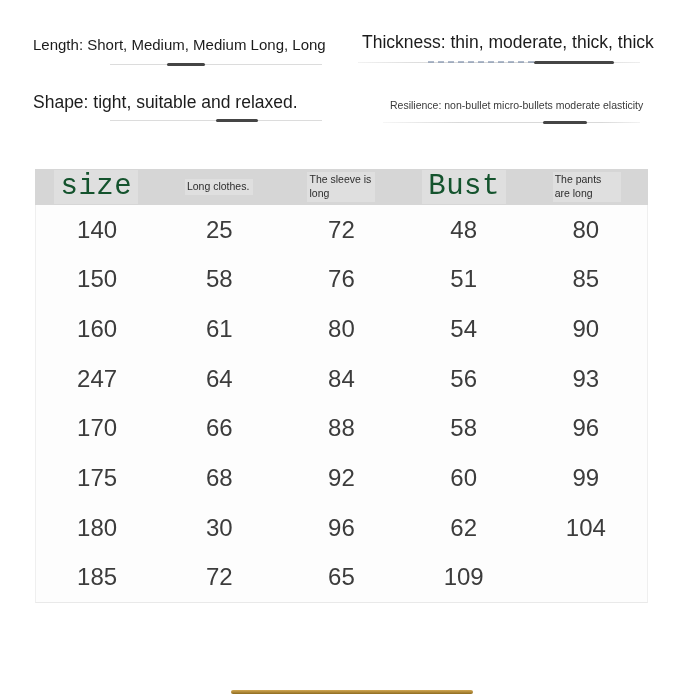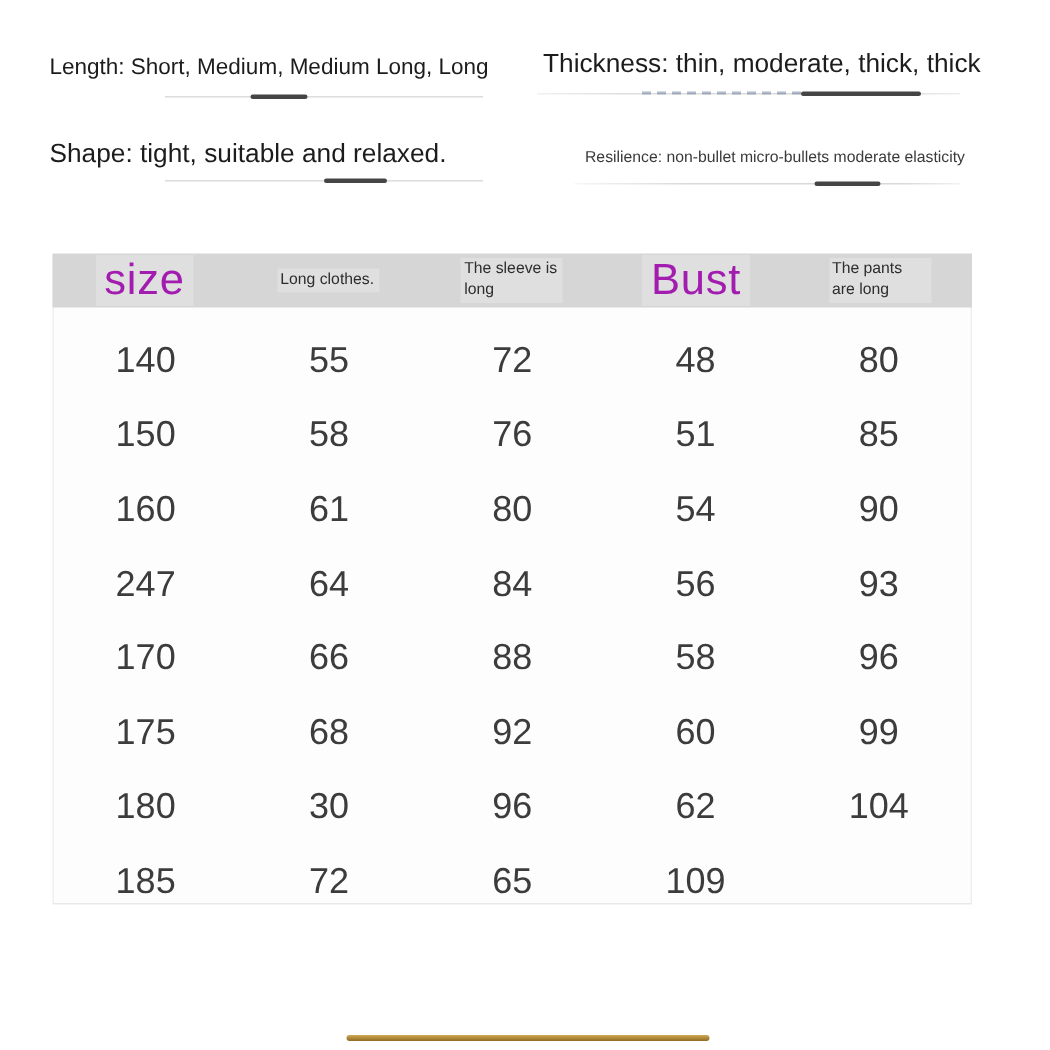"size" .h-big { color: #a21caf -> #14532d; font-family: none -> Liberation Mono, monospace }
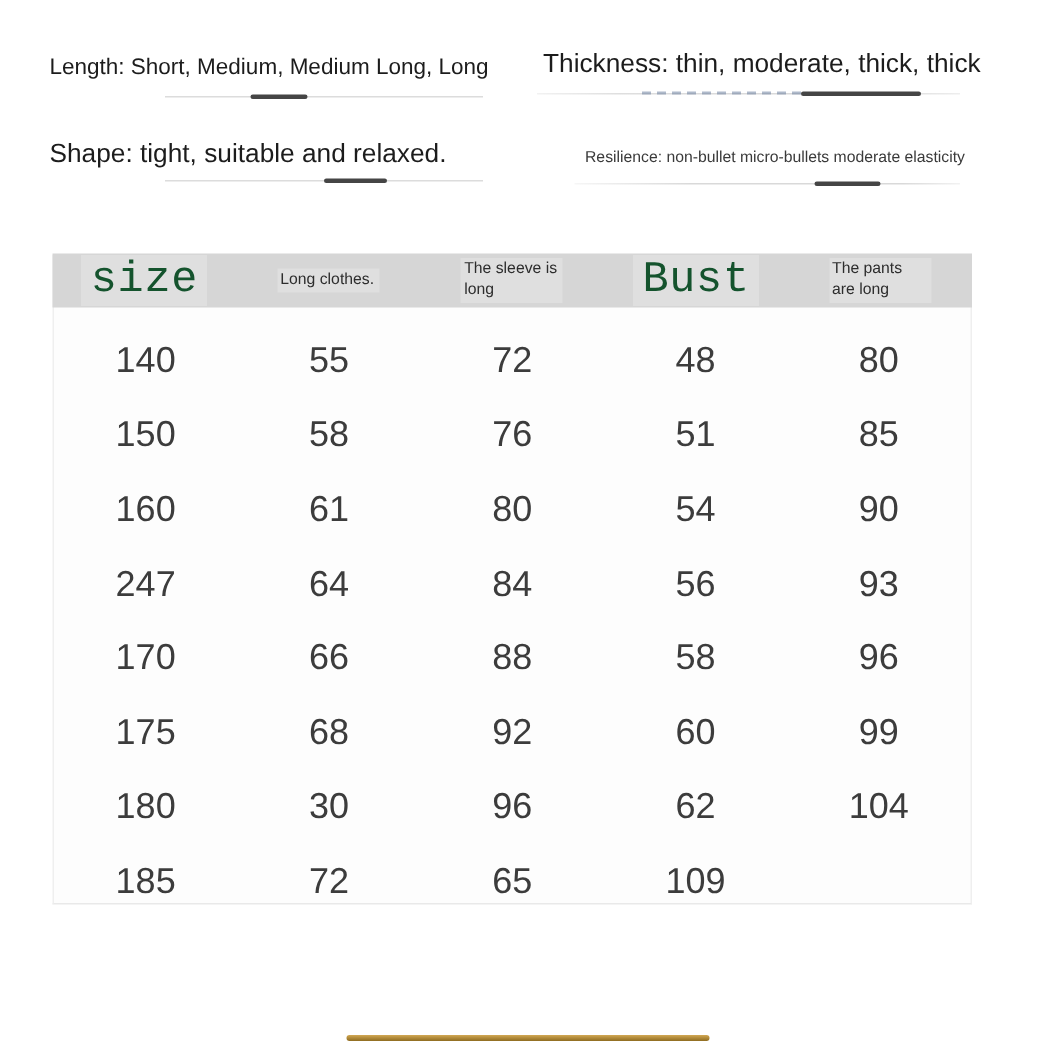"140" .t-row { align-items: flex-end -> center }
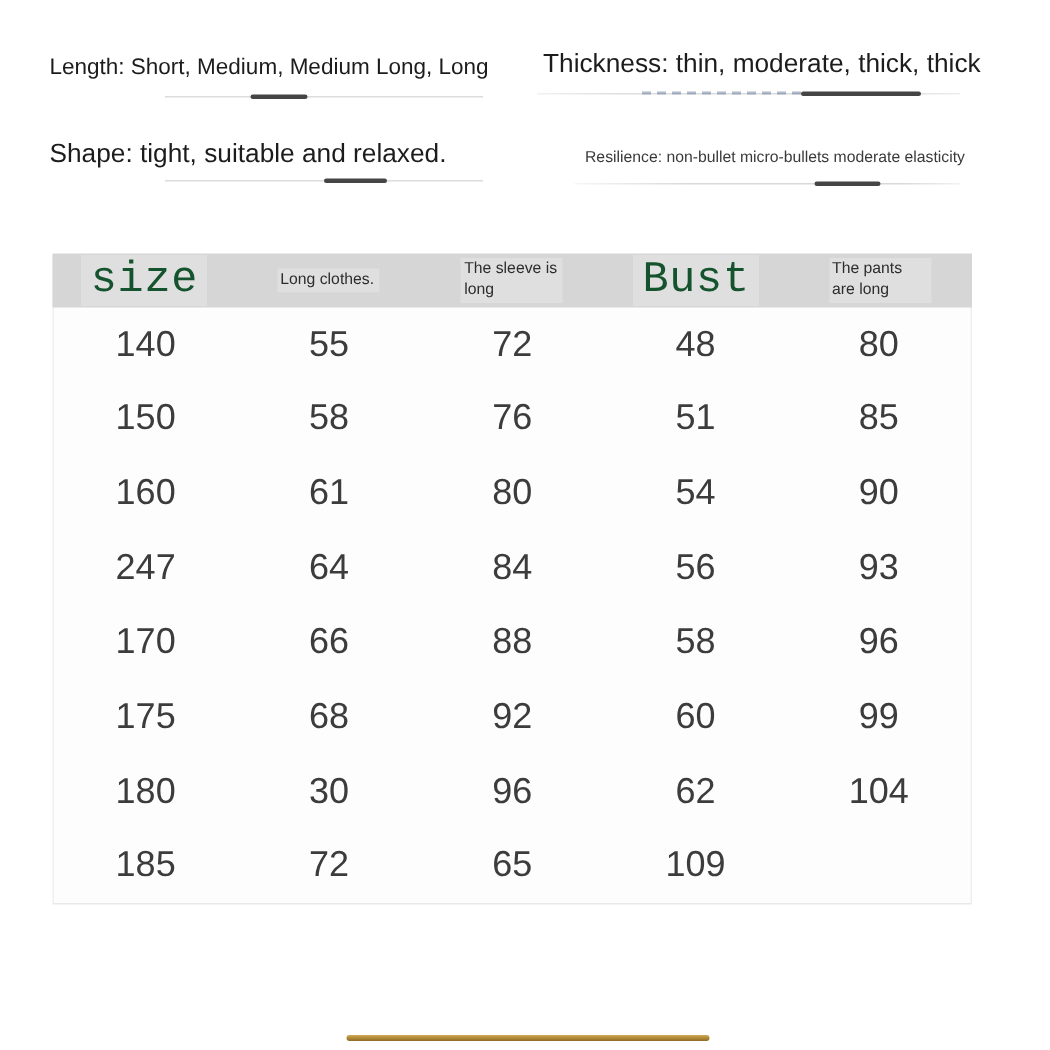"55" span.t-cell { text: 55 -> 25 }
